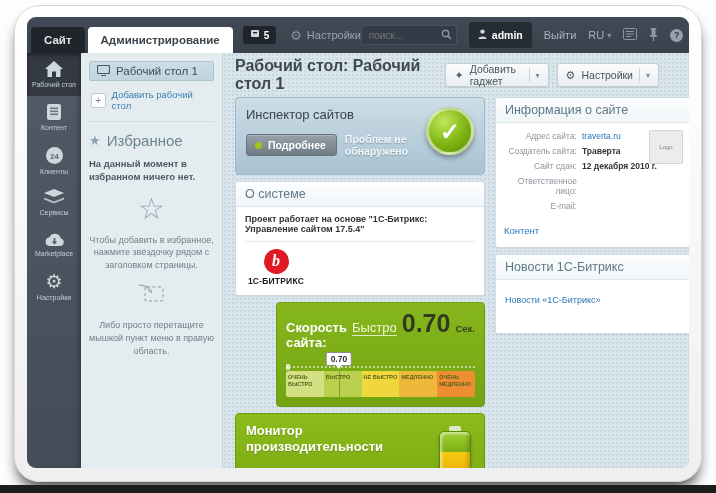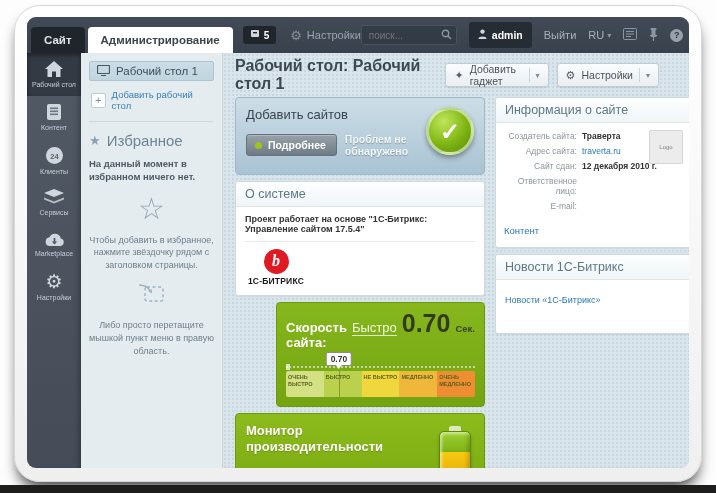"Добавить сайтов" div.insp-title { text: Добавить -> Инспектор }
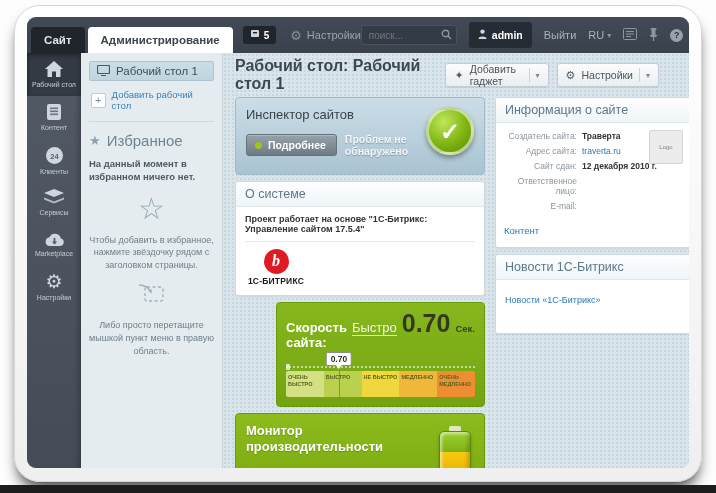"Создатель сайта:" div.si-row { order: before "Адрес сайта:" -> after "Адрес сайта:" }
